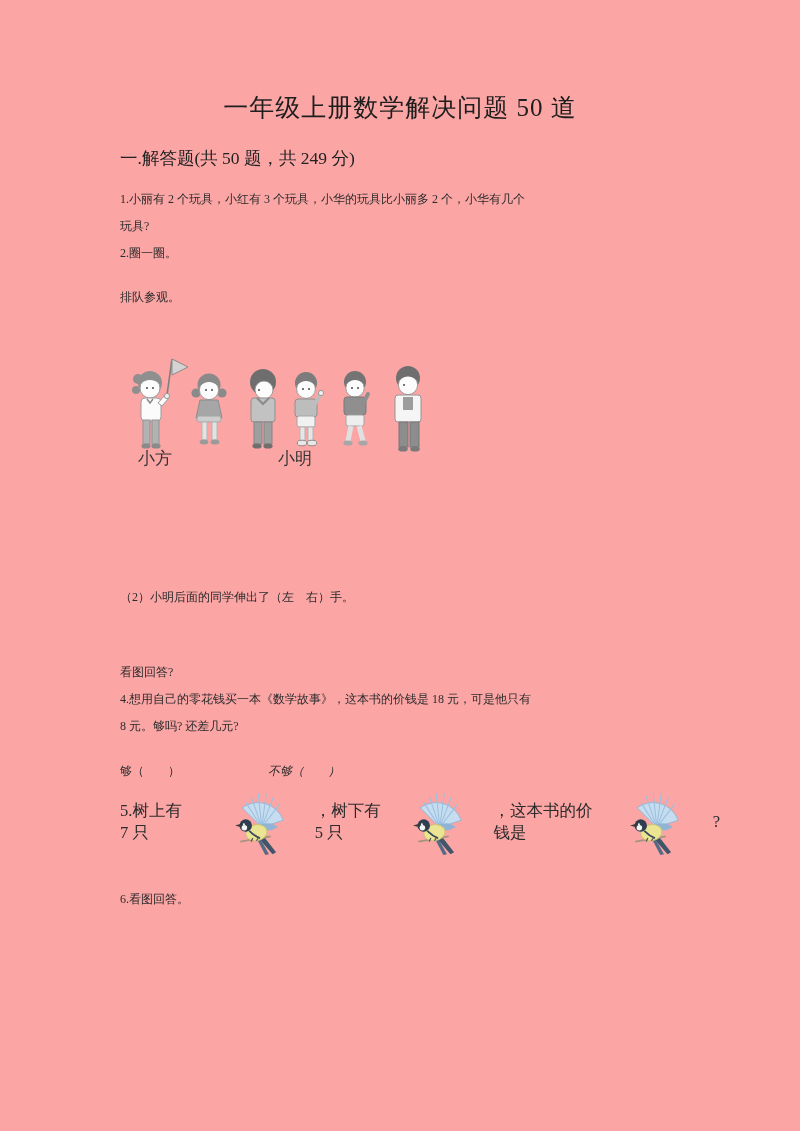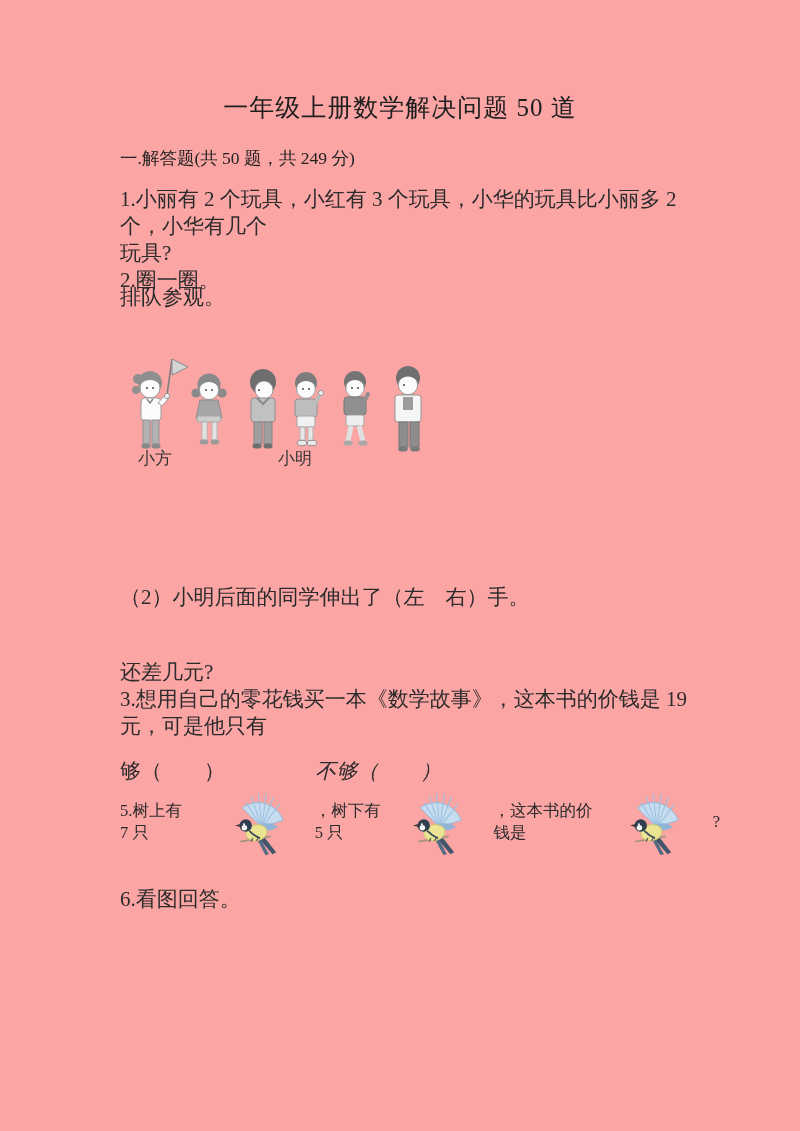"1.小丽有 2 个玩具，小红有 3 个玩具，小华的玩具比小丽多" .tblock { font-size: 21px -> 12px }
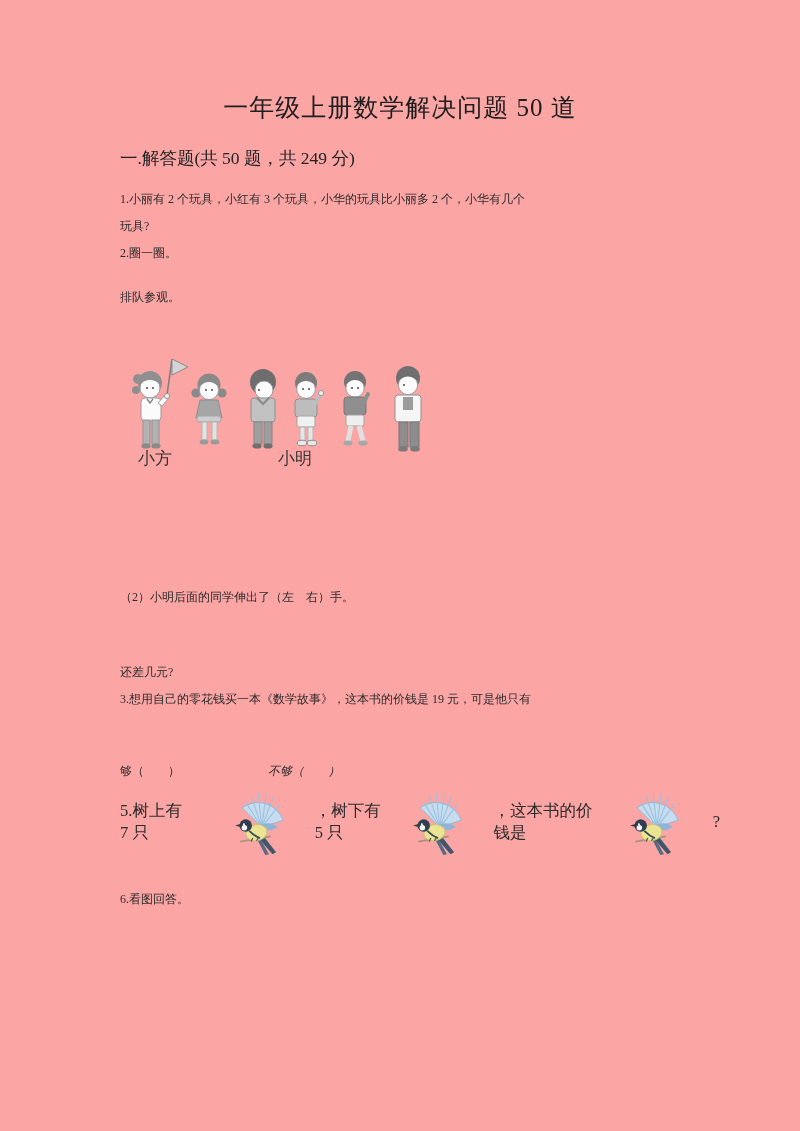"还差几元?" div { text: 还差几元 -> 看图回答 }
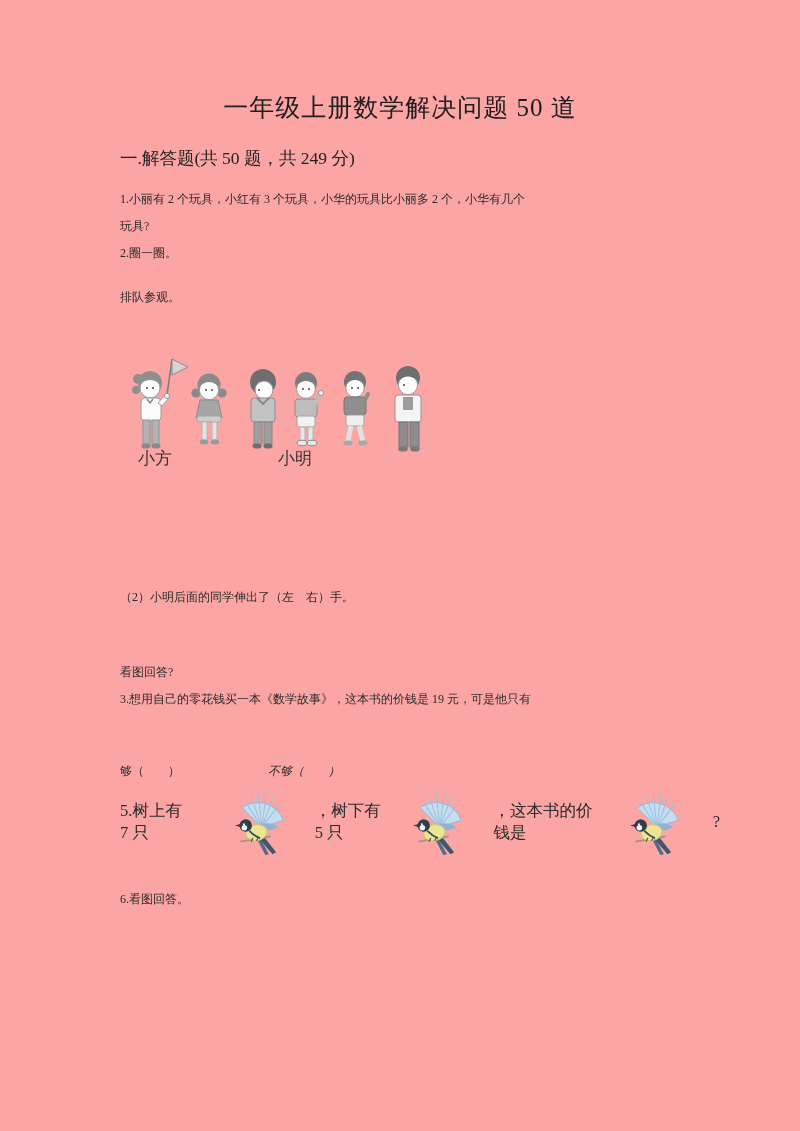"3.想用自己的零花钱买一本《数学故事》，这本书的价钱是 19 元，可是他只有" div { text: 3.想用自己的零花钱买一本《数学故事》，这本书的价钱是 19 -> 4.想用自己的零花钱买一本《数学故事》，这本书的价钱是 18 }
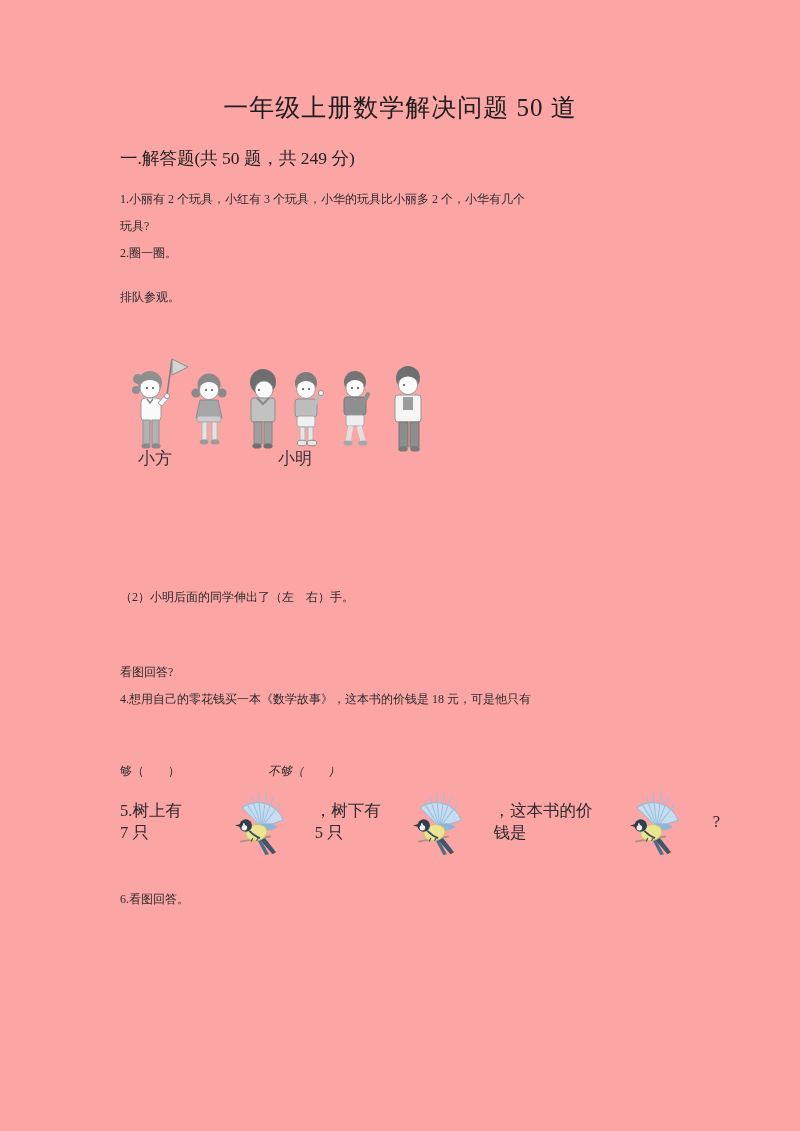"8 元。够吗? 还差几元?" div { html: none -> <div>8 元。够吗? 还差几元?</div> }
